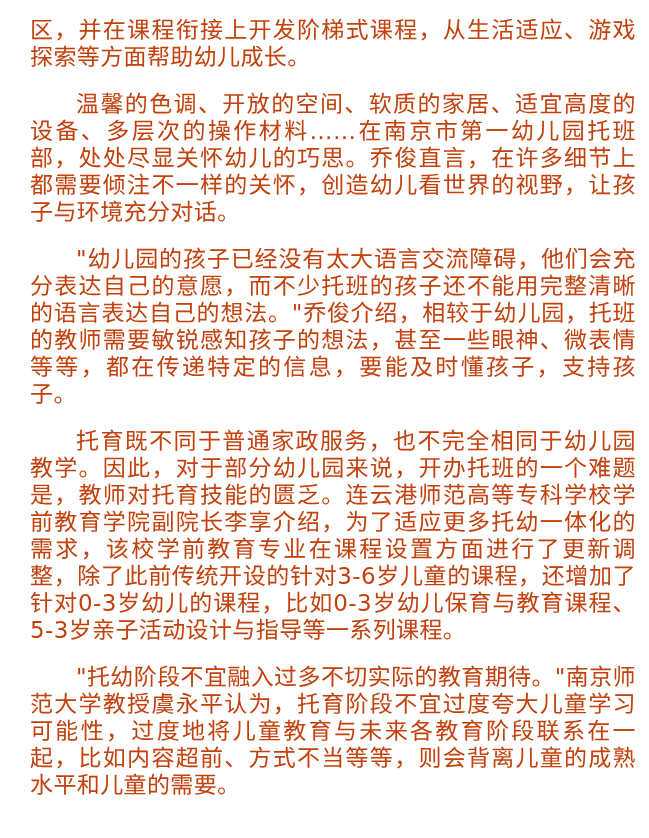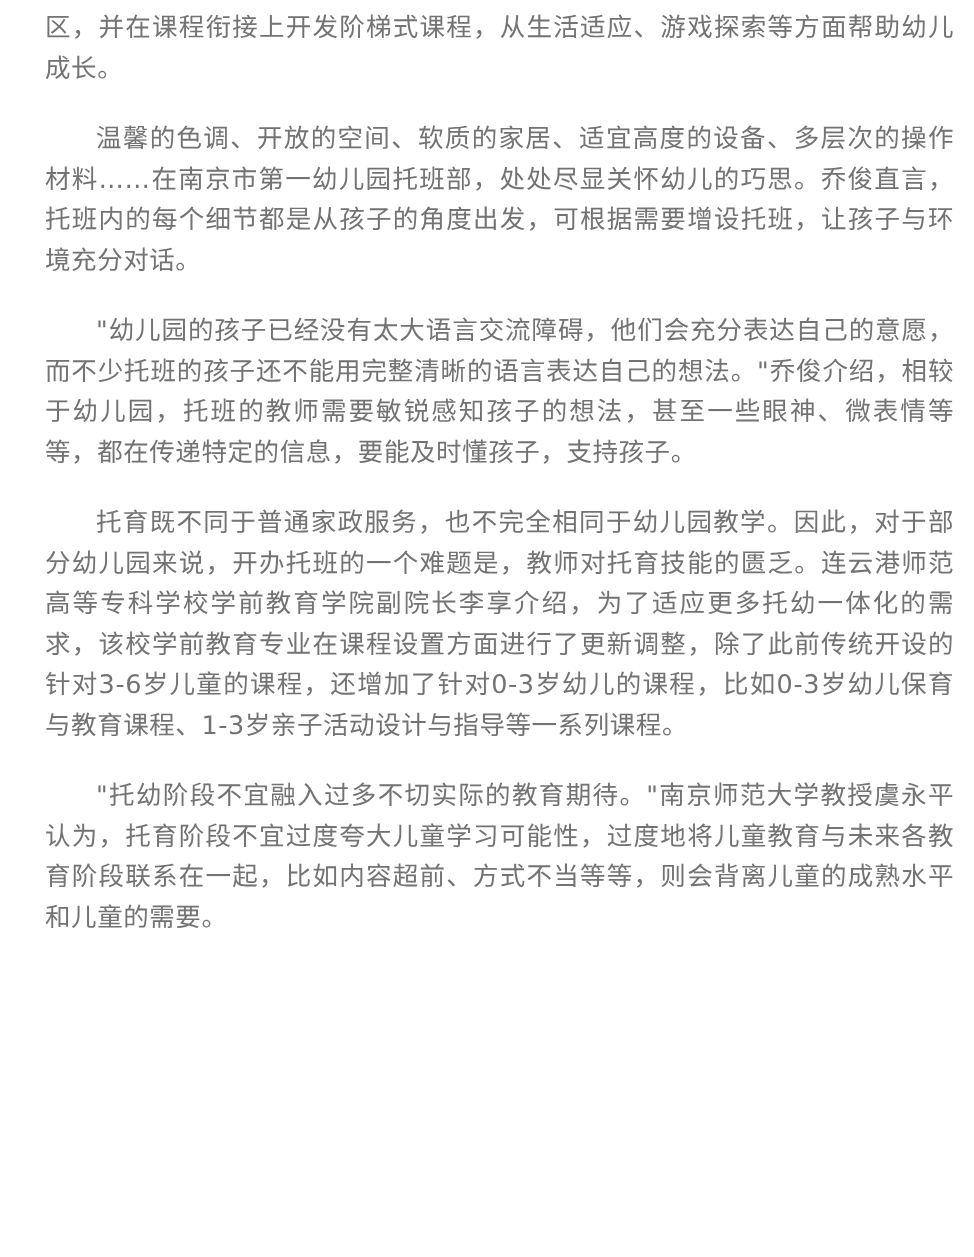"区，并在课程衔接上开发阶梯式课程，从生活适应、游戏探索等方面帮助幼儿成长。" .article-body { color: #737373 -> #c2410c; font-size: 17px -> 23px; padding: 6px 13px 0 30px -> 17px 13px 0 30px }
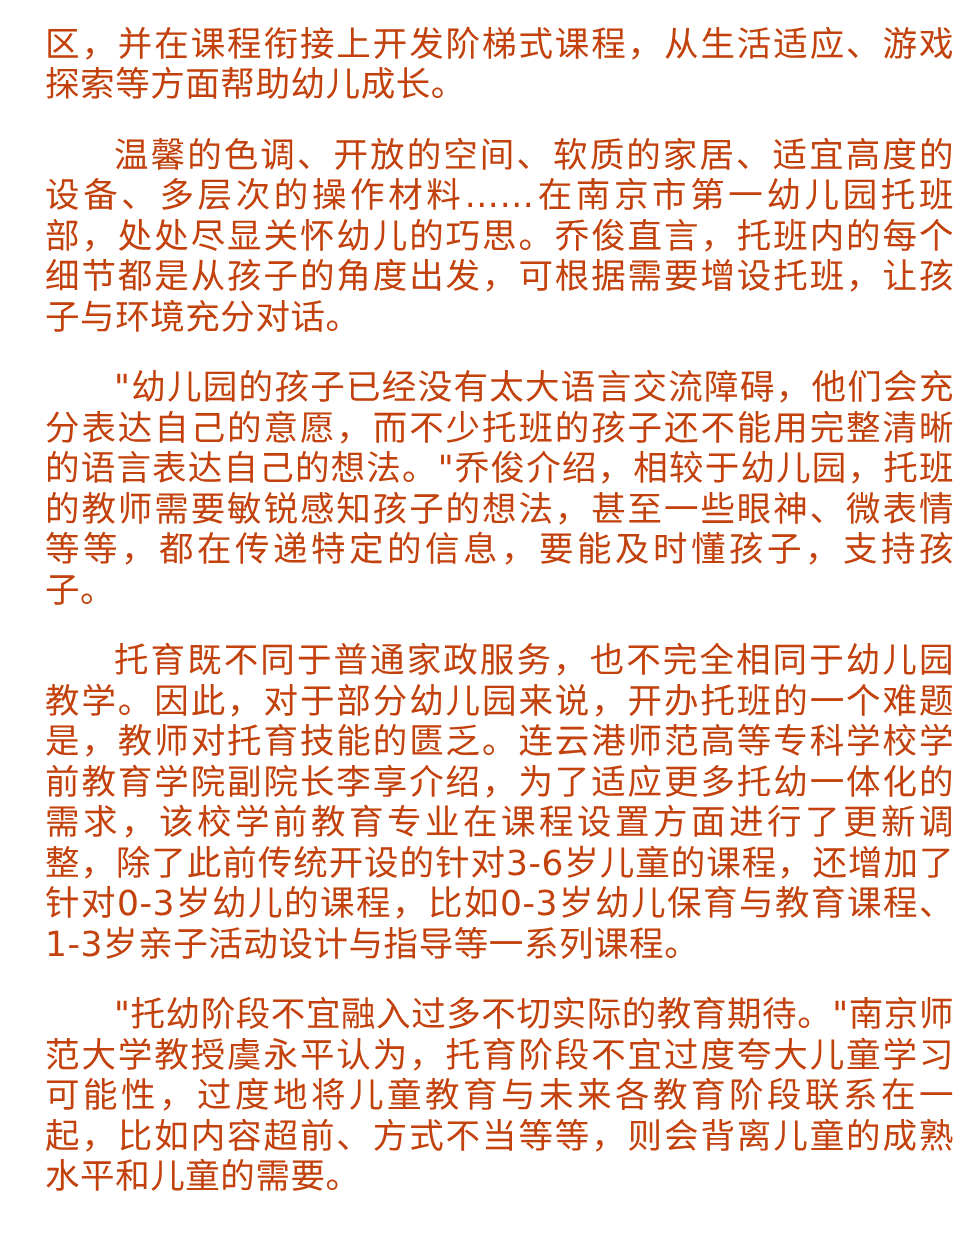"温馨的色调、开放的空间、软质的家居、适宜高度的设备、多层次的操作材料……在南京市" p { text: 托班内的每个细节都是从孩子的角度出发，可根据需要增设托班 -> 在许多细节上都需要倾注不一样的关怀，创造幼儿看世界的视野 }
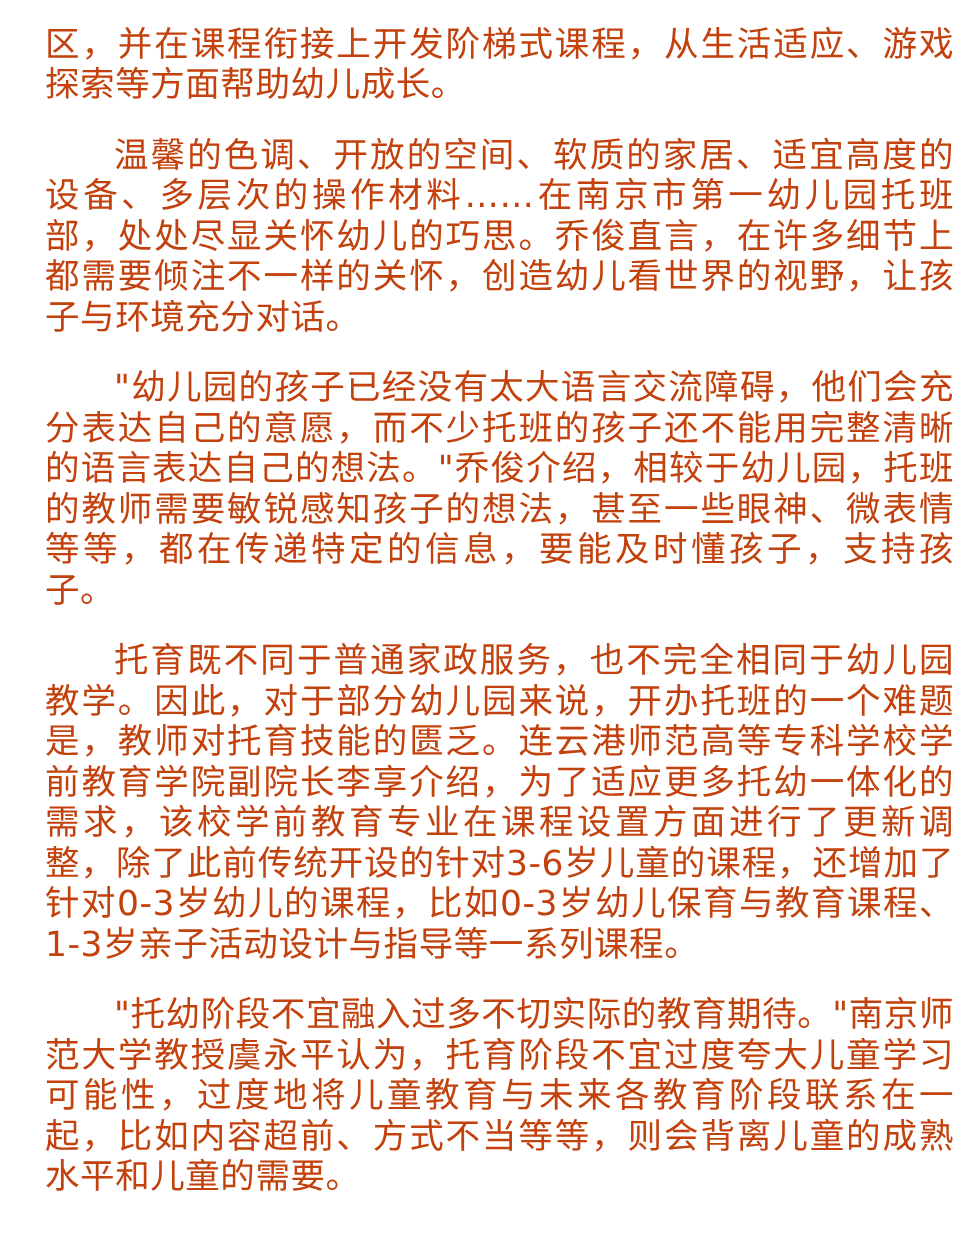"托育既不同于普通家政服务，也不完全相同于幼儿园教学。因此，对于部分幼儿园来说，开" p { text: 1-3 -> 5-3 }
